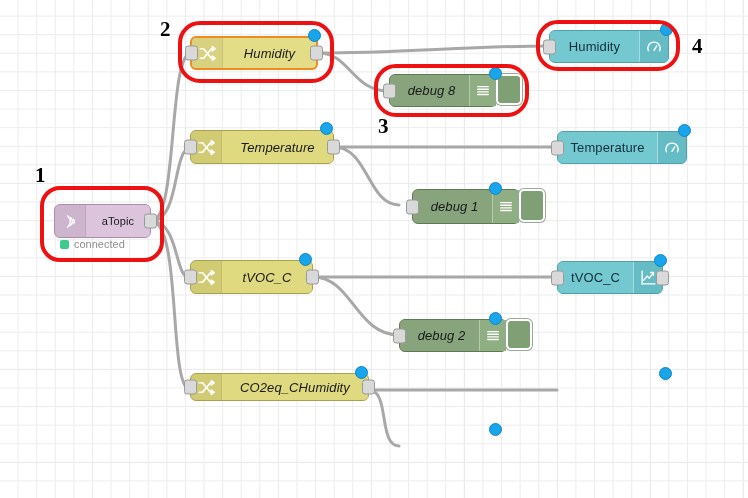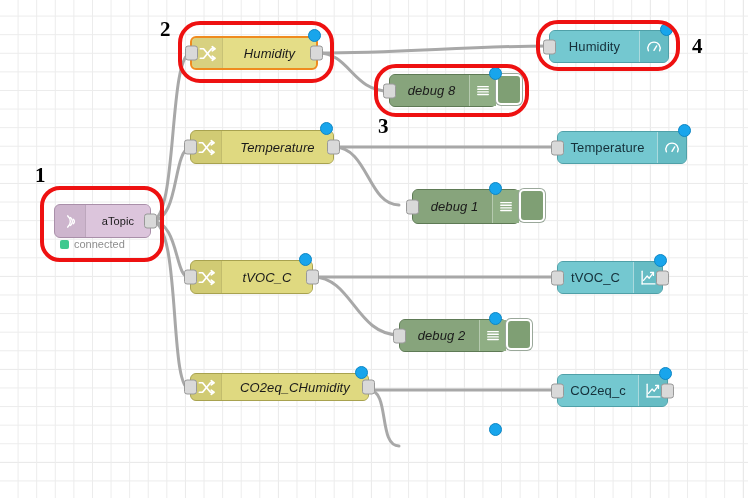"CO2eq_c" div.node { html: <div> <div> <span>CO2eq_c</span> </div> <div> <svg> <polyline></polyline> <polyline></polyline> <polyline></polyline> <polyline></polyline> </svg> </div> <div></div> <div></div> </div> -> none }
